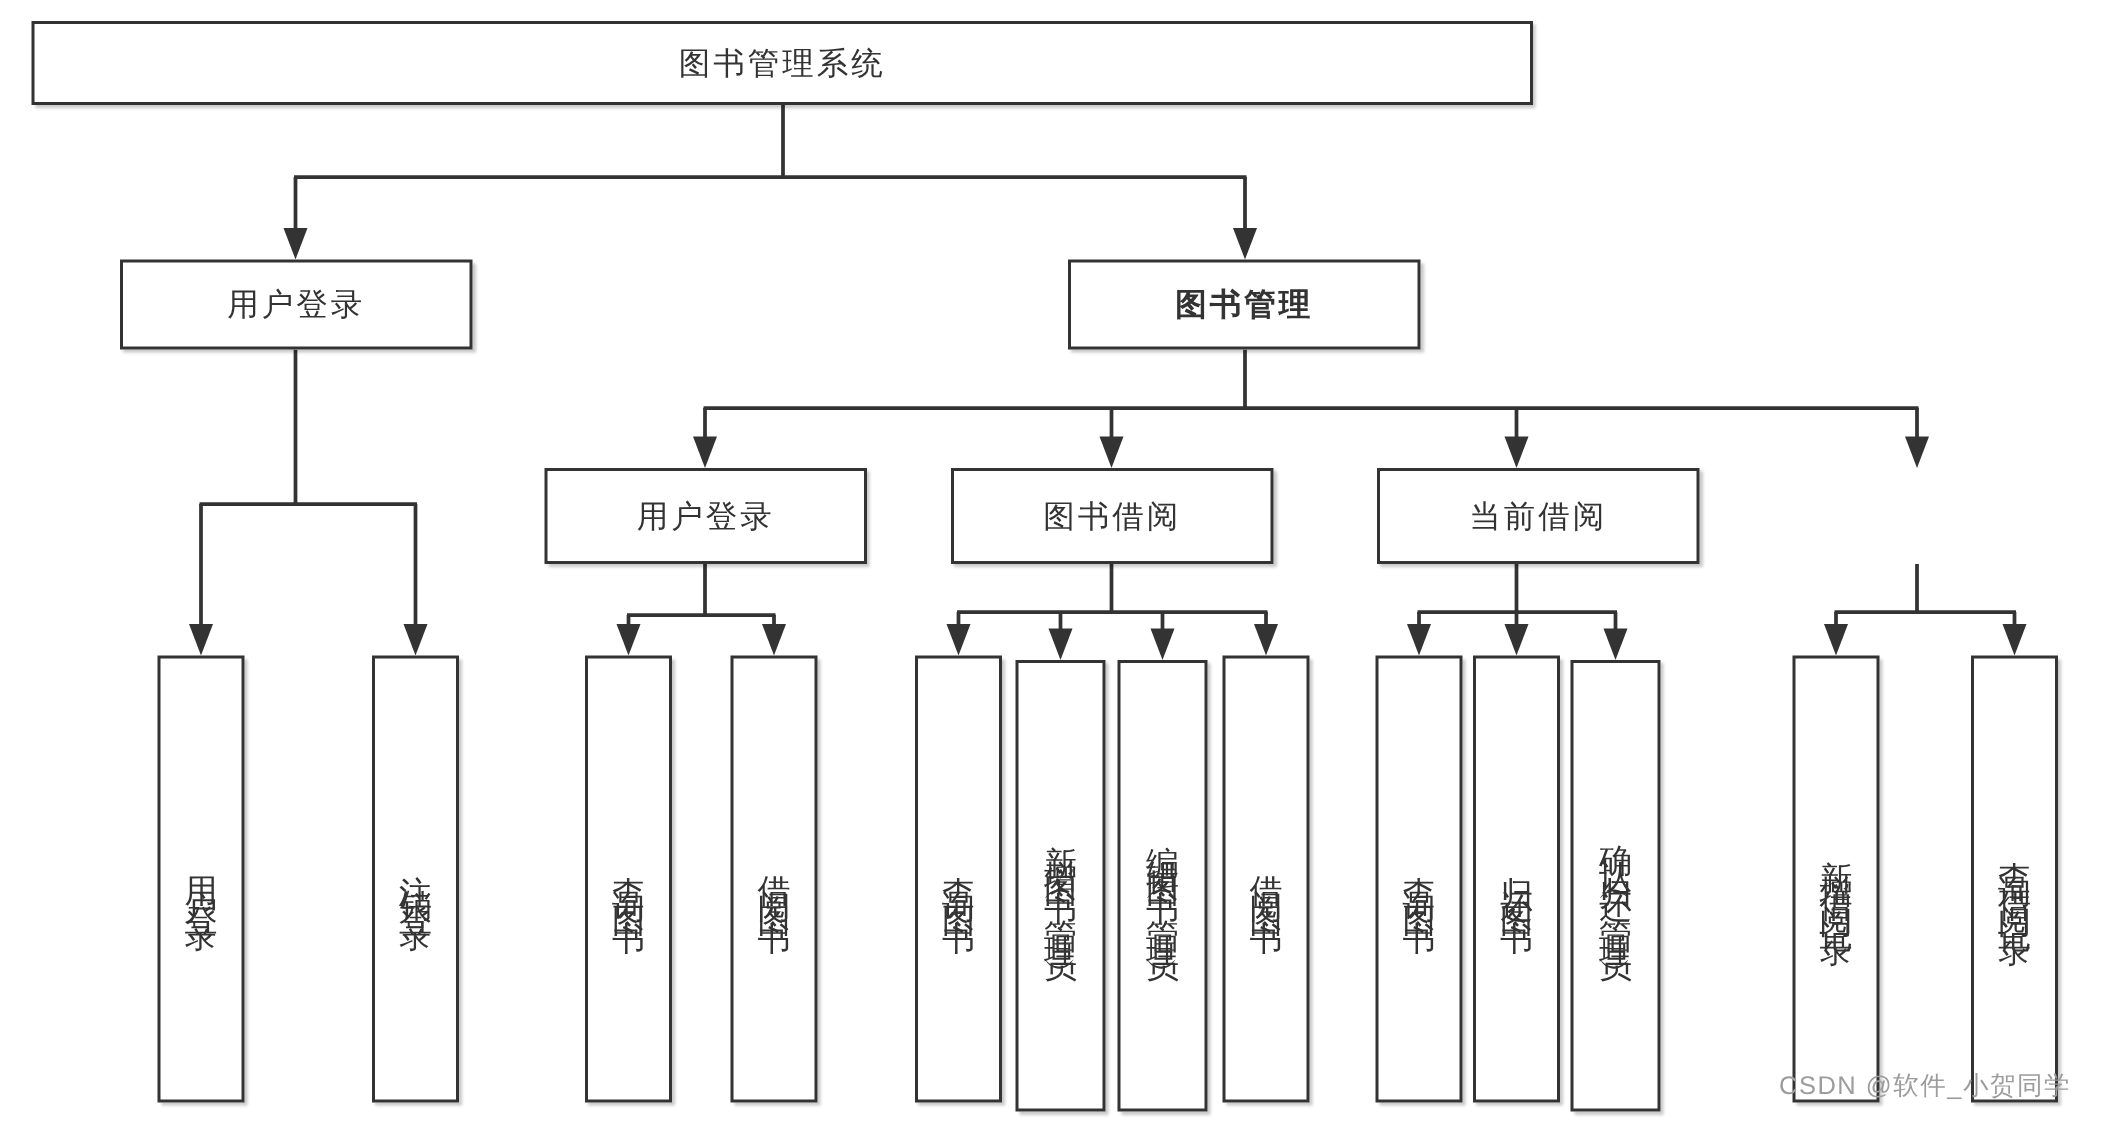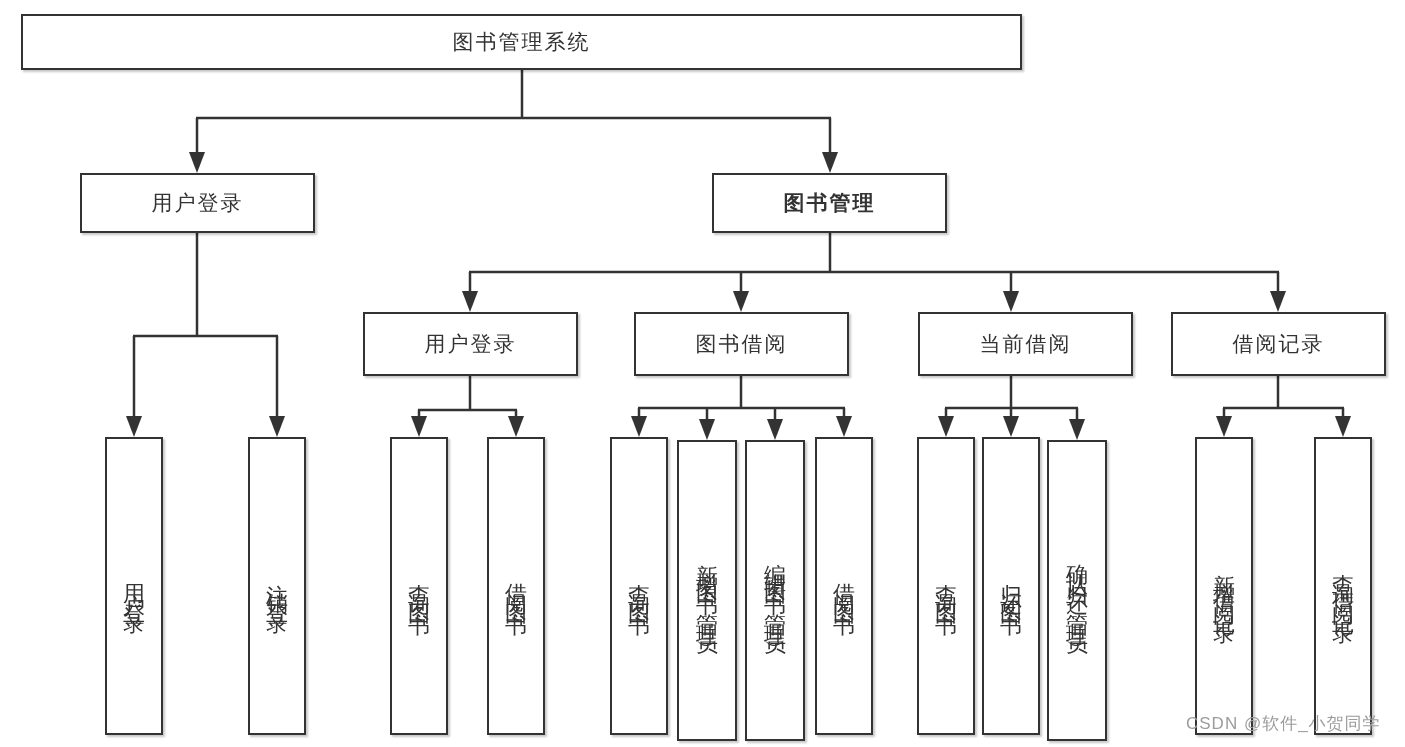"借阅记录" div.node { html: <div>借阅记录</div> -> none }
